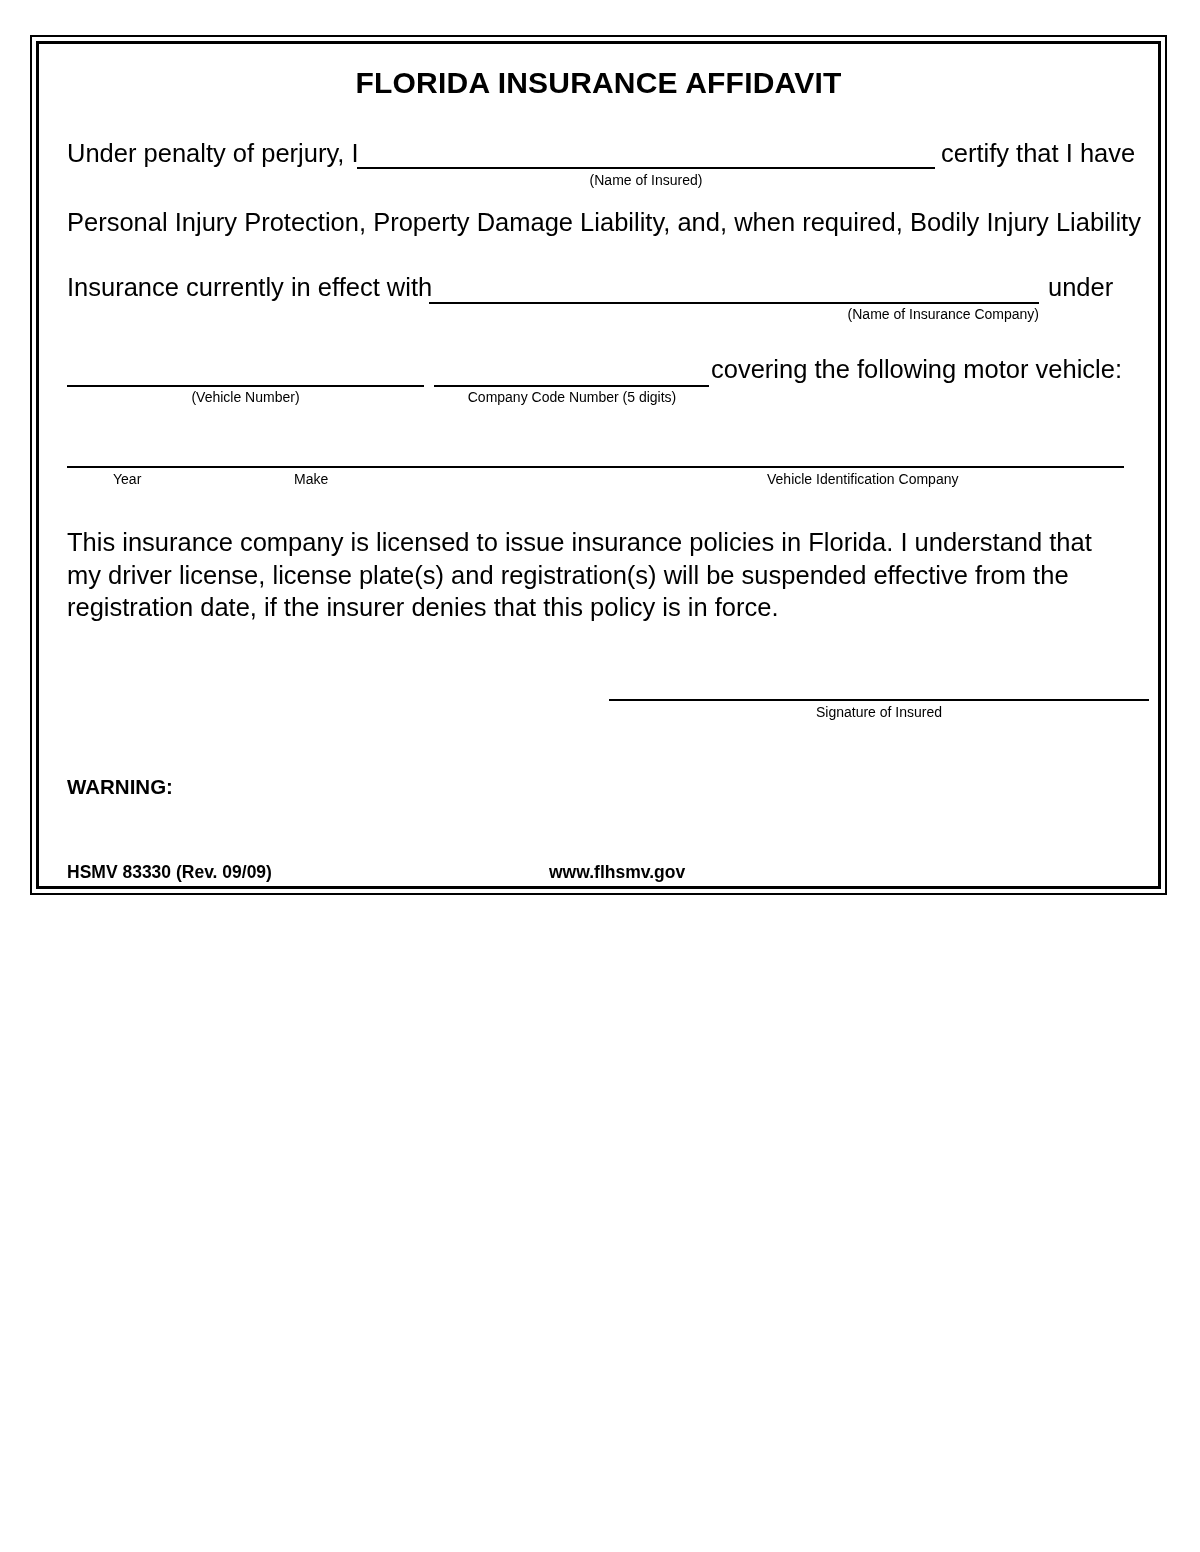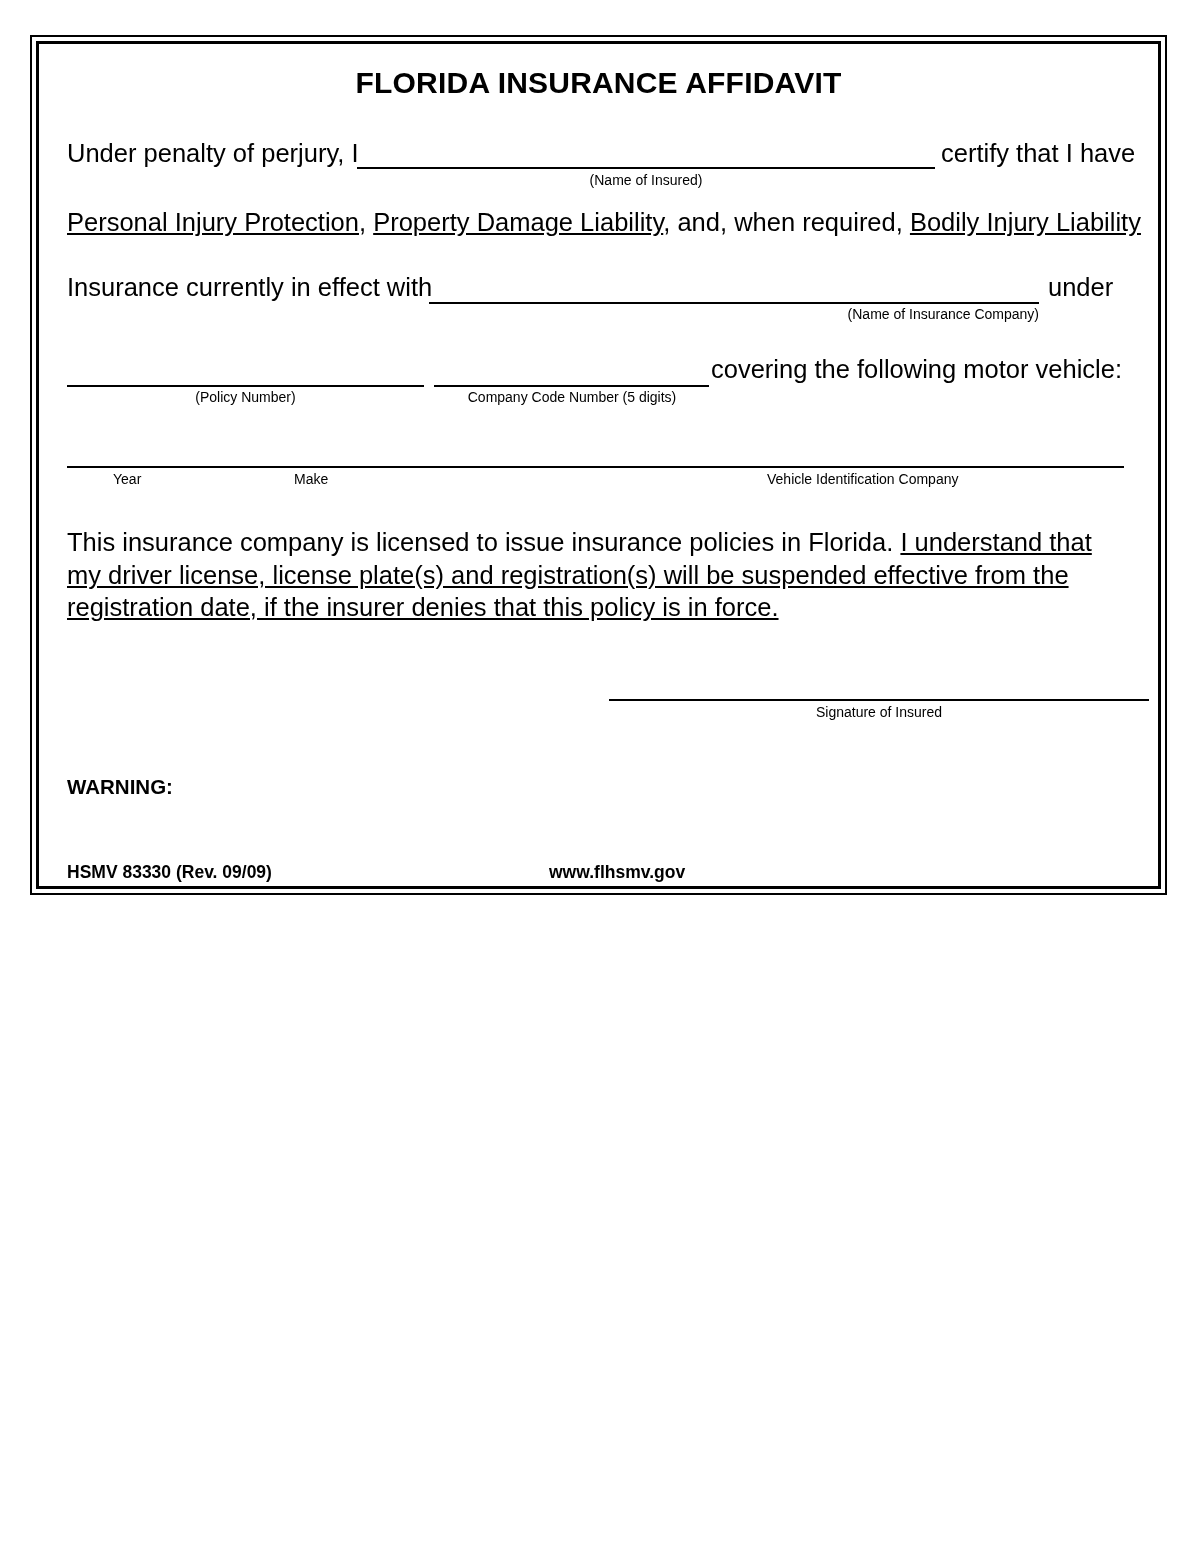"Personal Injury Protection" .u { text-decoration: underline -> none }
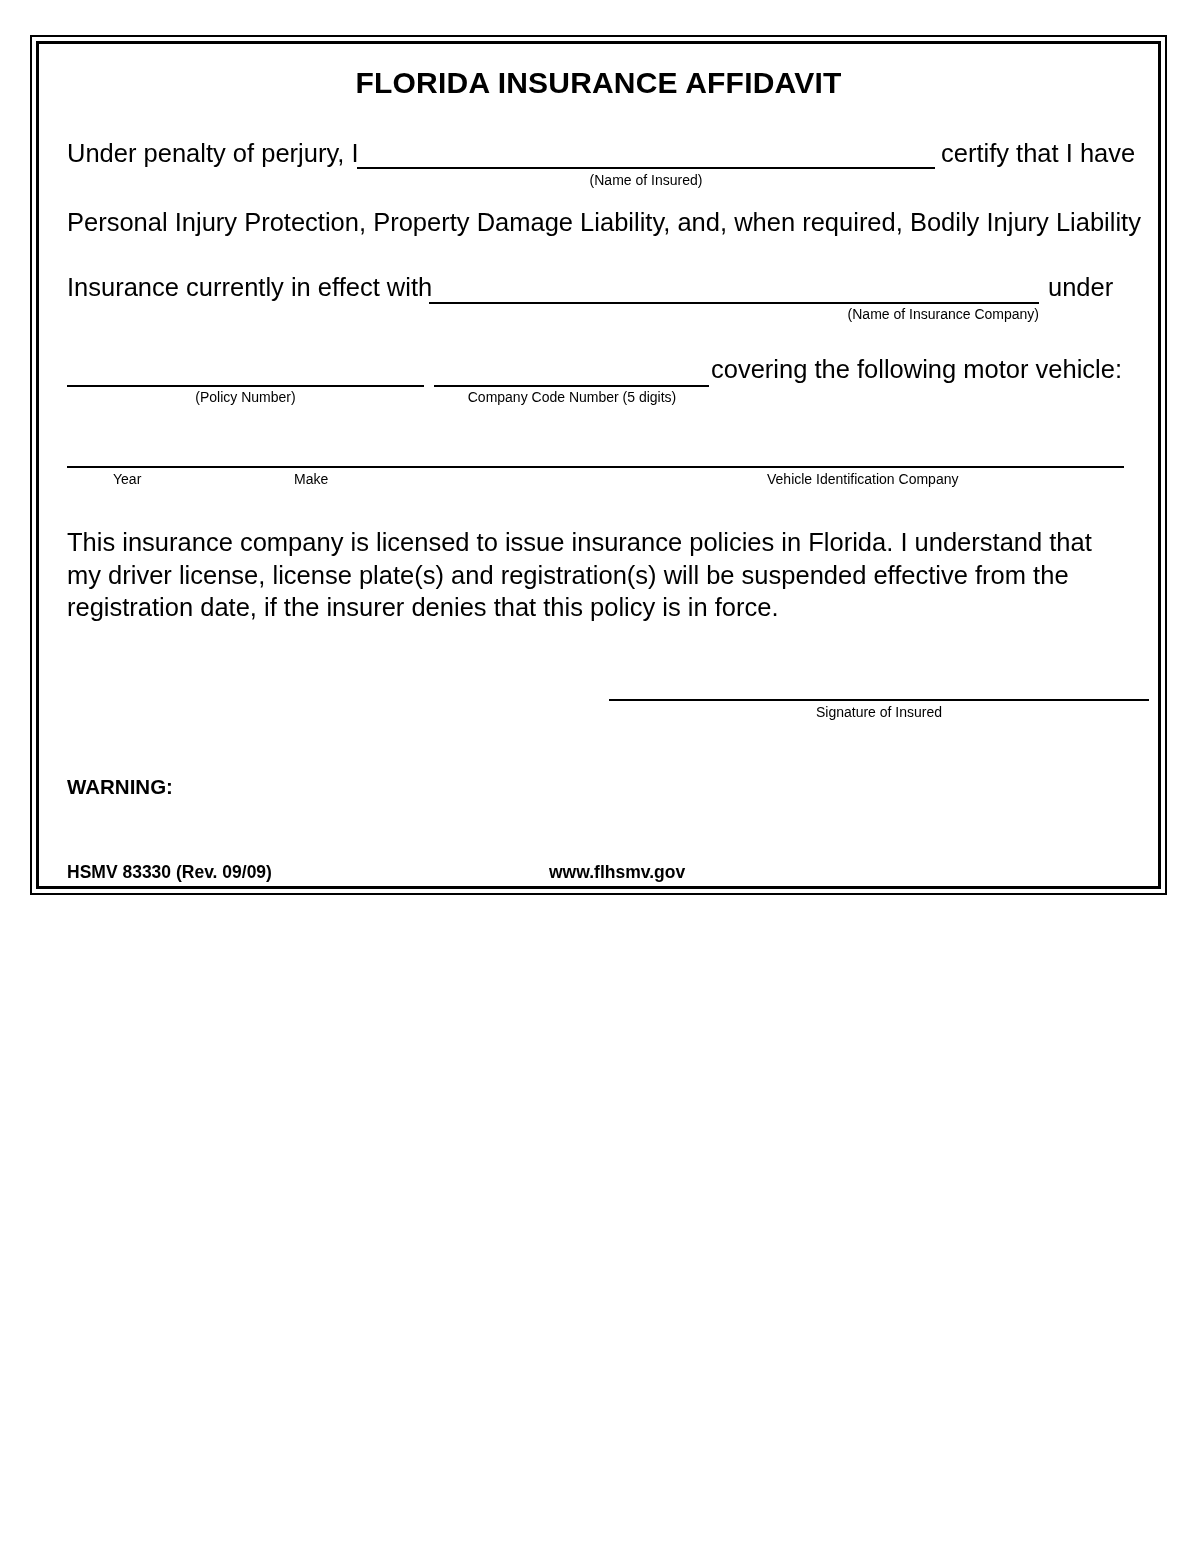"(Policy Number)" div.caption { text: Policy -> Vehicle }
